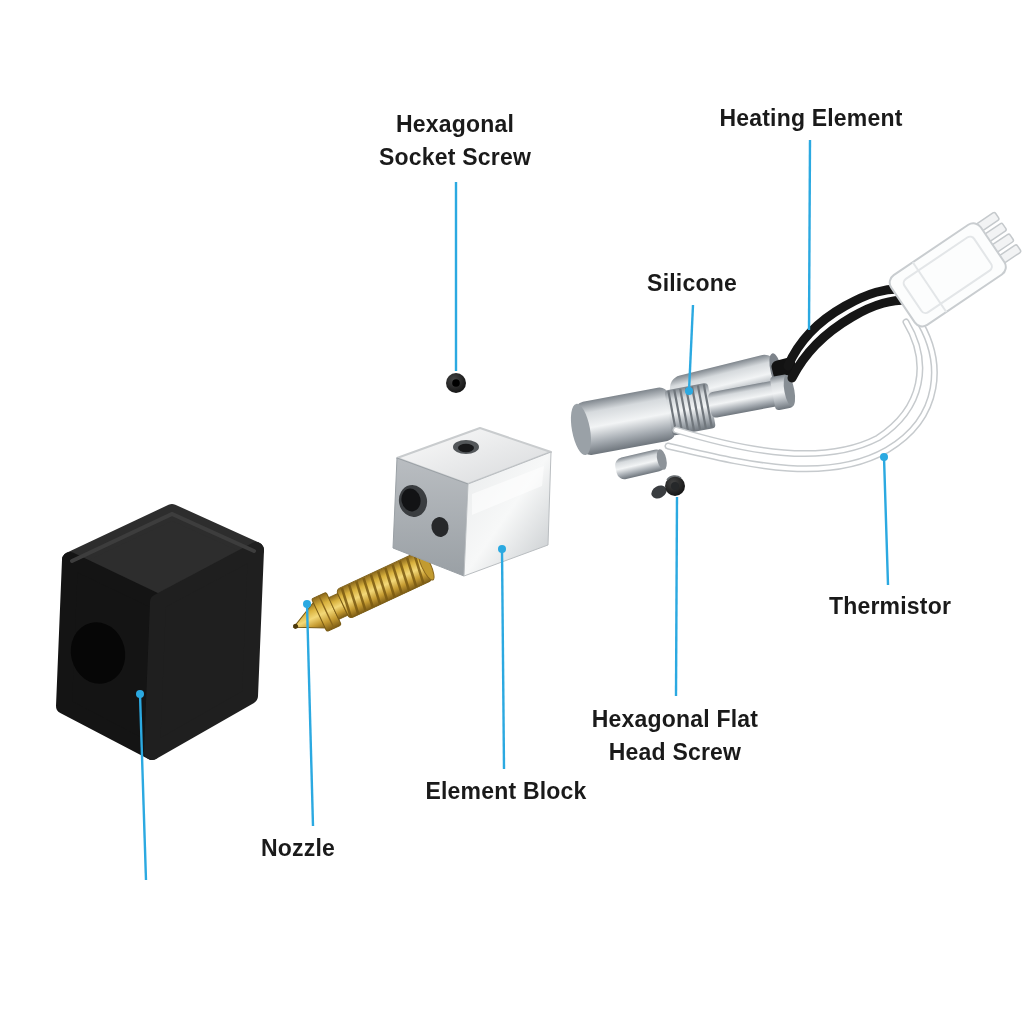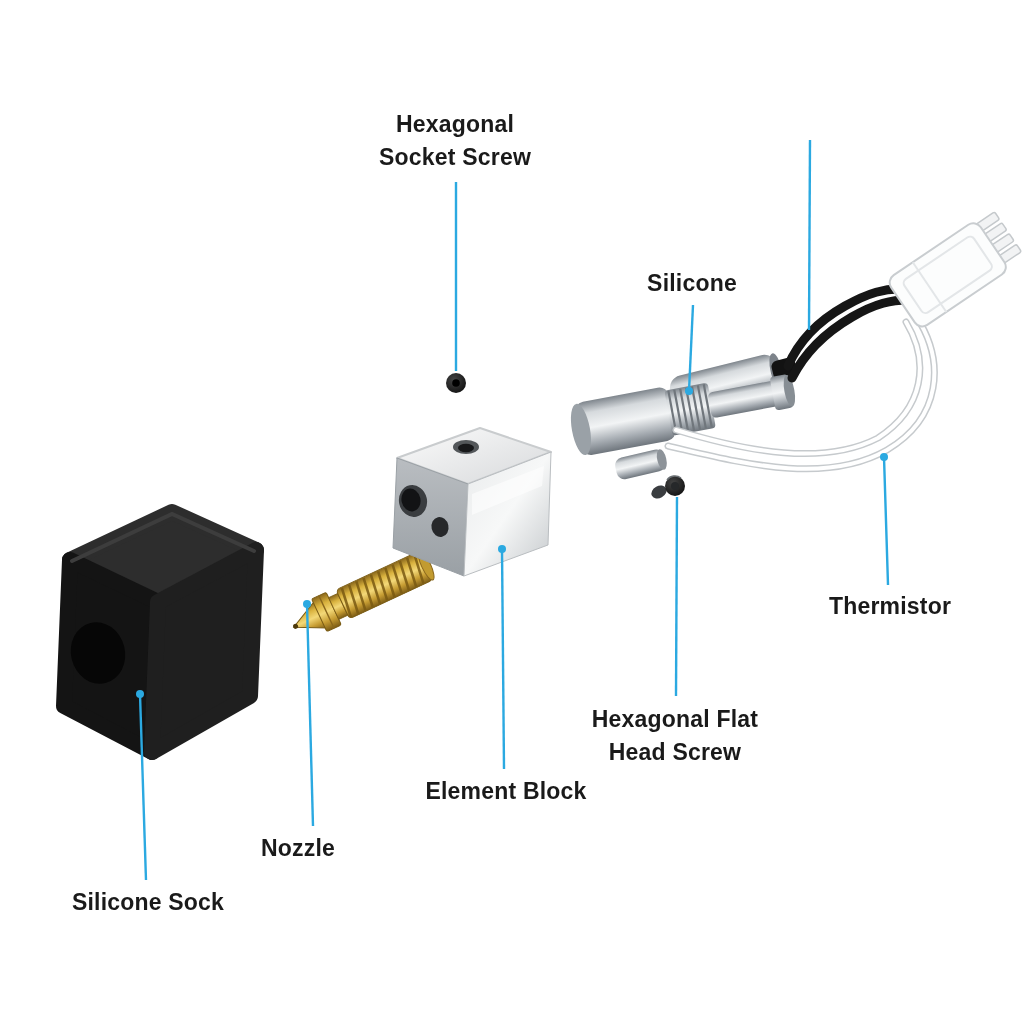"Heating Element" div.label { html: none -> <div>Heating Element</div> }
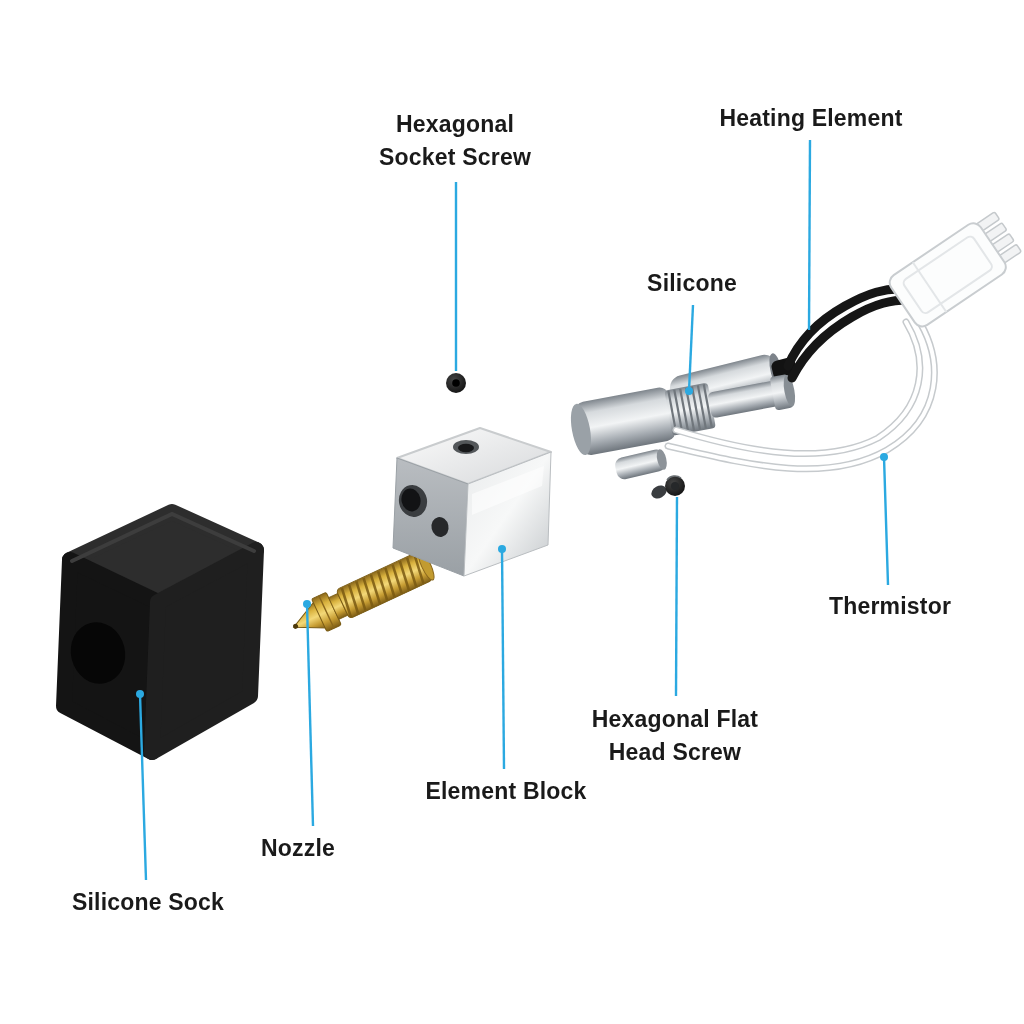"Silicone Sock" div.label { html: <div>Silicone Sock</div> -> none }
